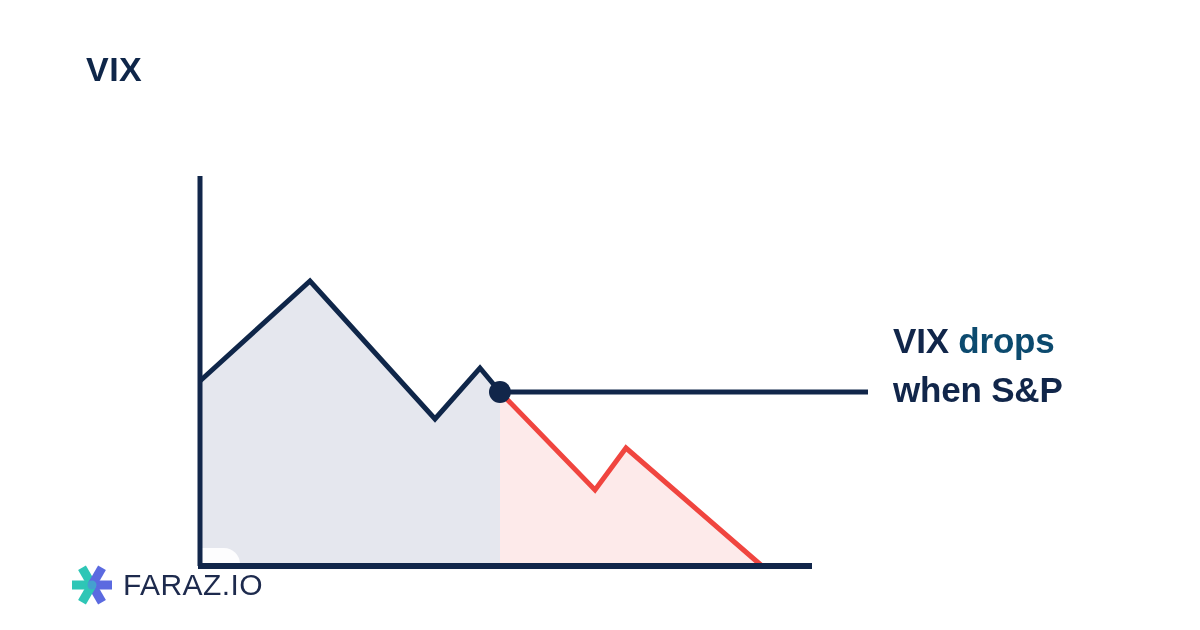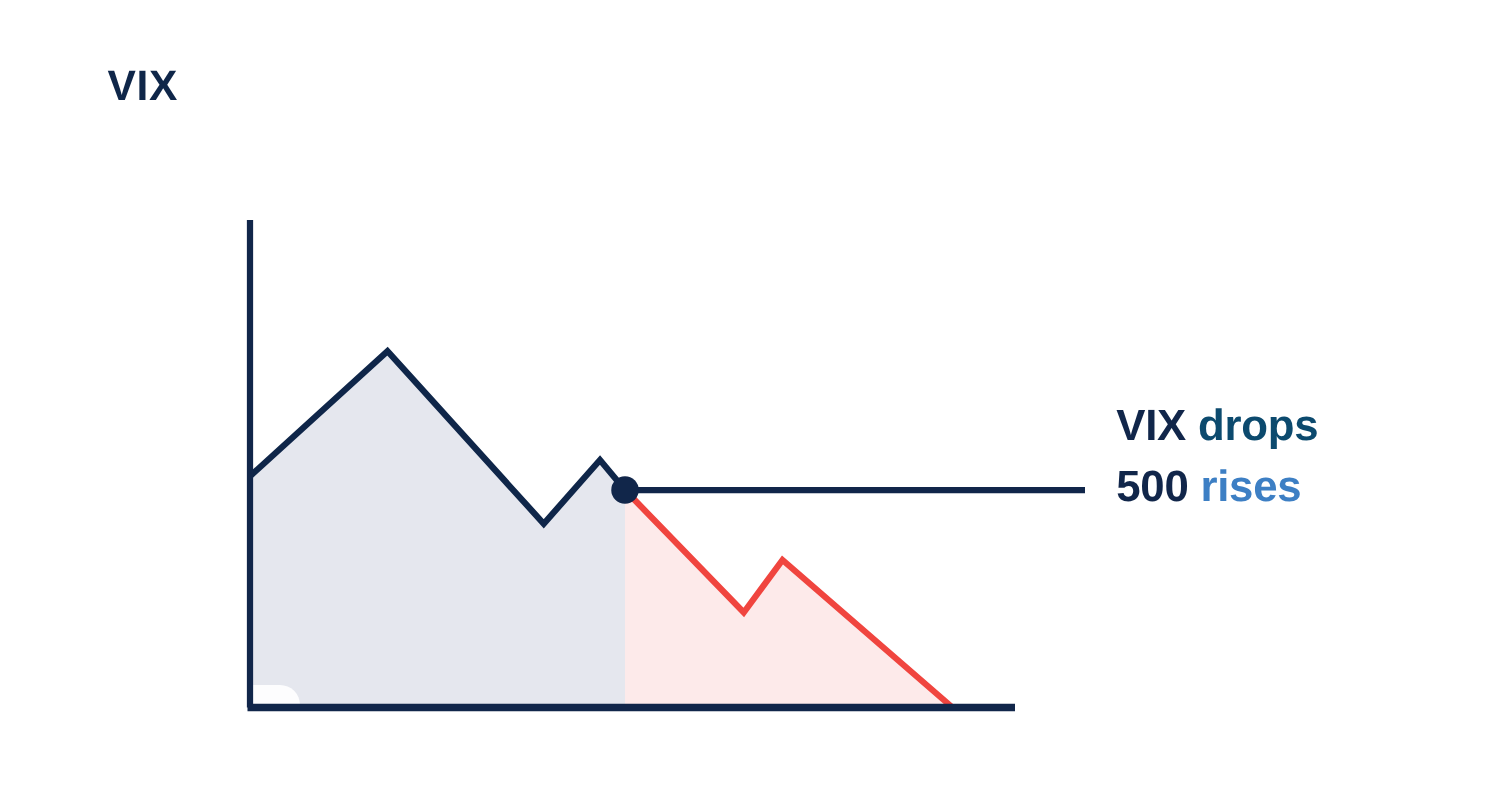"when S&P" div.line { html: none -> <div>when S&amp;P</div> }
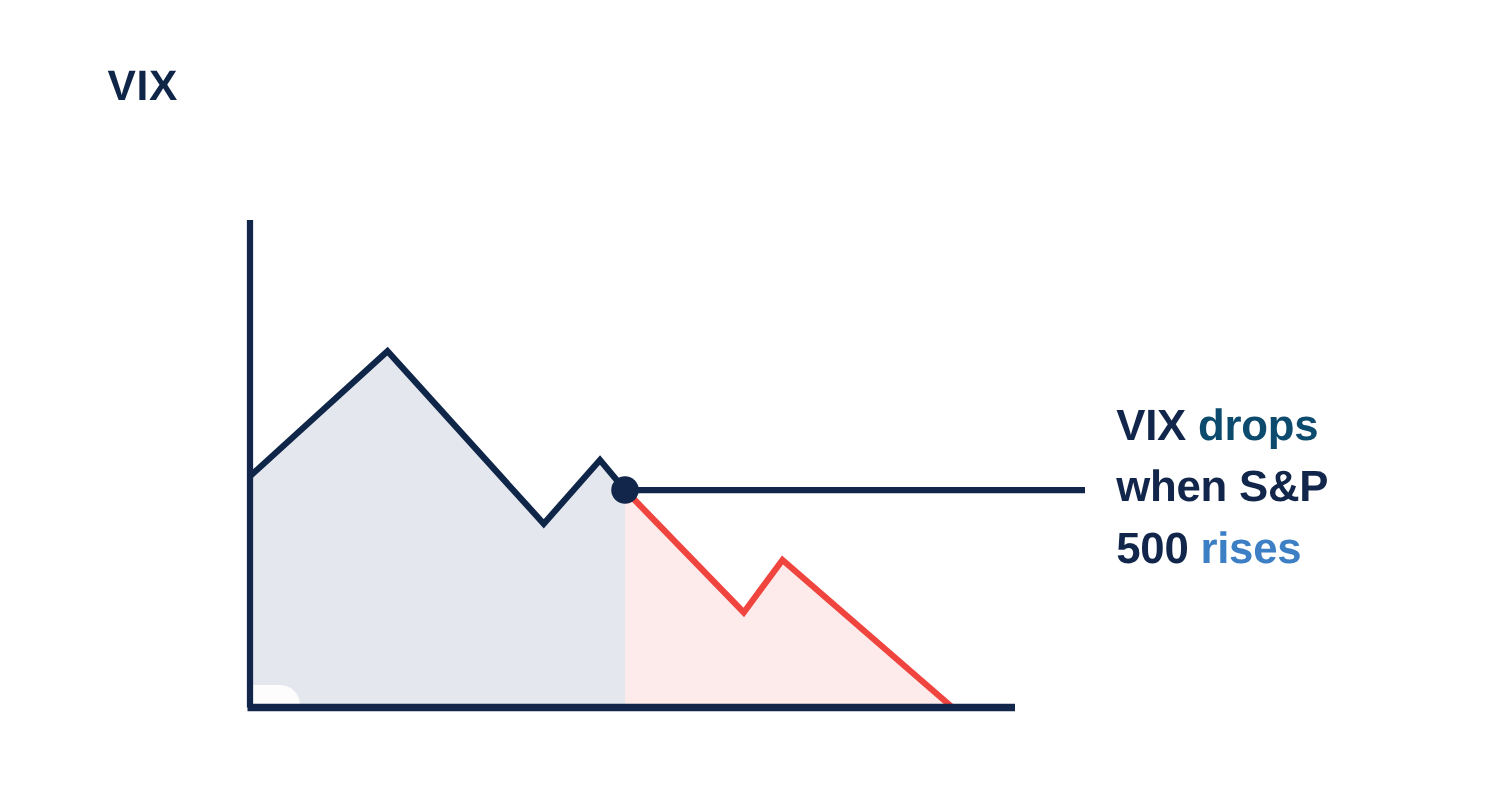"500 rises" div.line { html: <div><span>500 </span><span>rises</span></div> -> none }
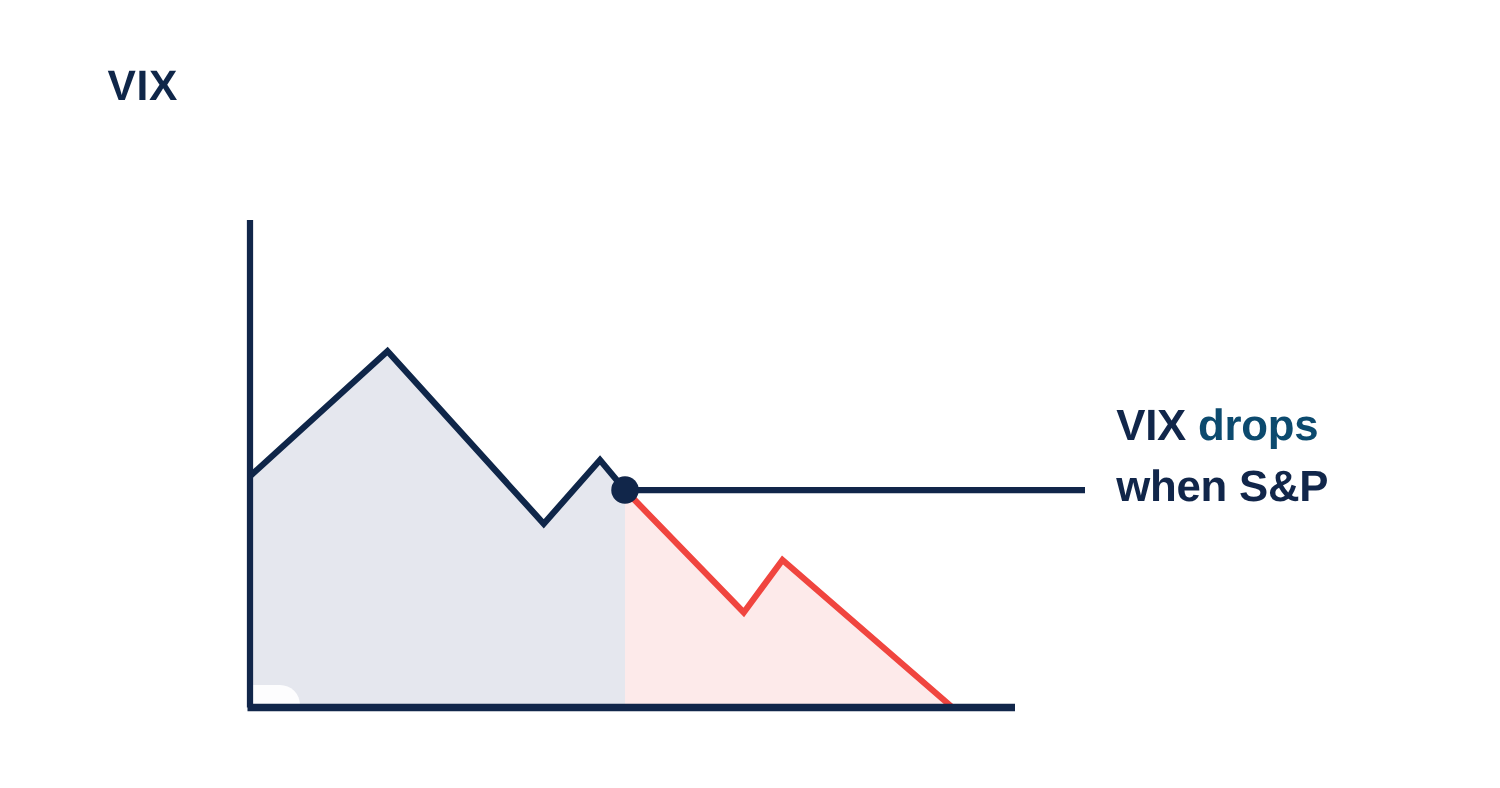"FARAZ.IO" div.brand { html: none -> <div> <svg> <rect></rect> <rect></rect> <g> <rect></rect> <rect></rect> </g> <g> <rect></rect> <rect></rect> </g> <circle></circle> </svg> <span>FARAZ.IO</span> </div> }
